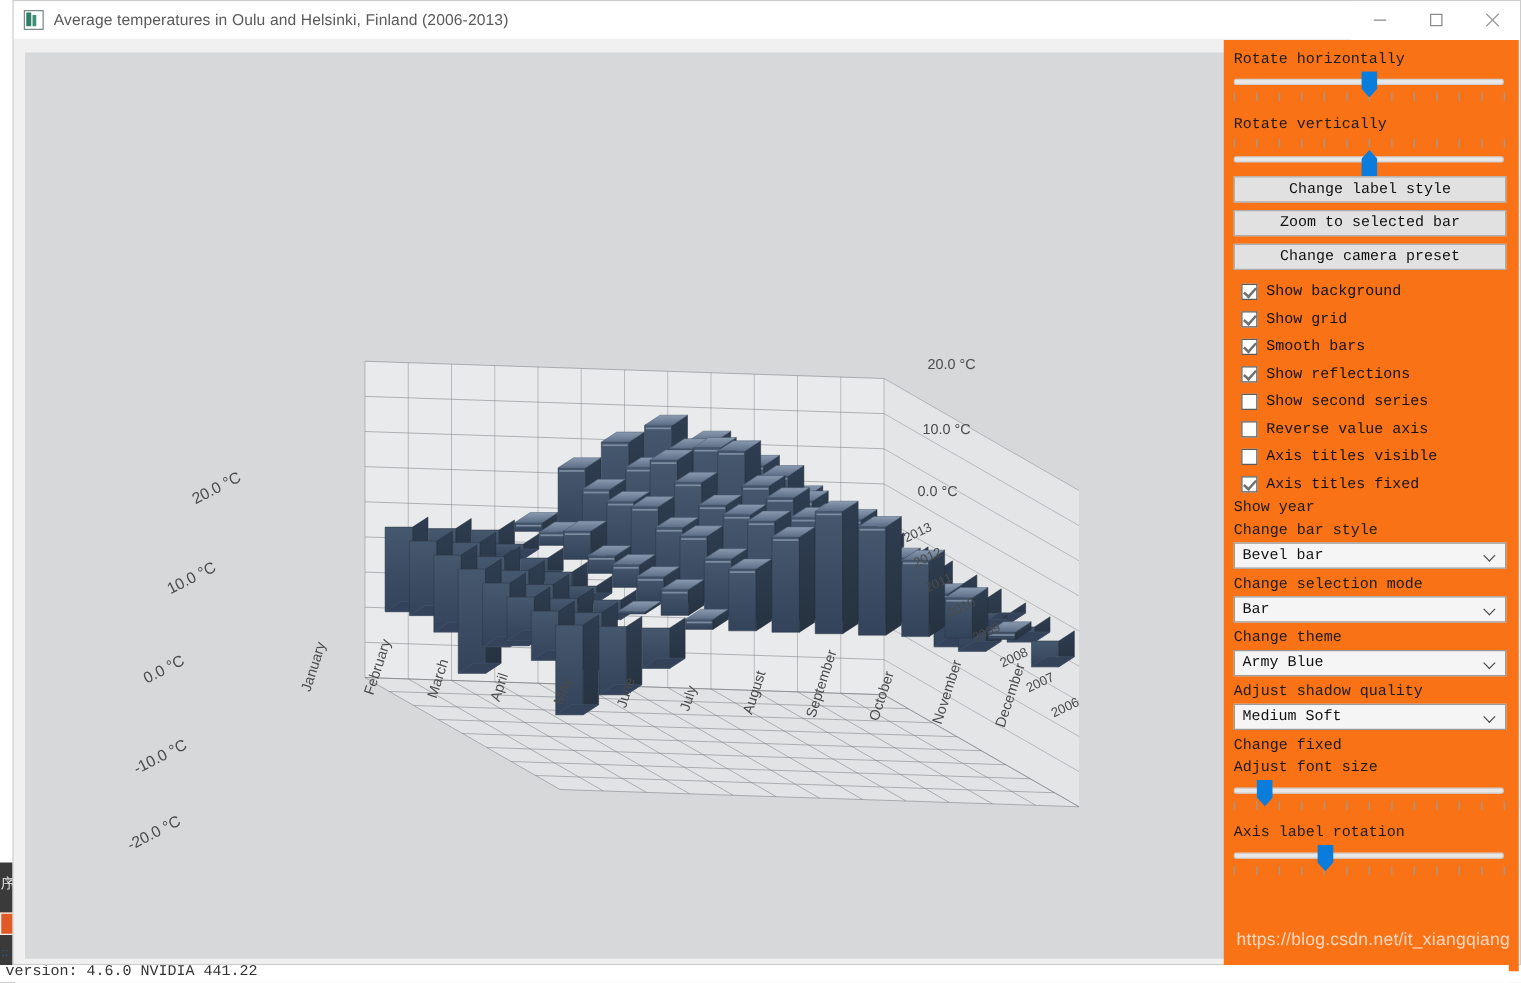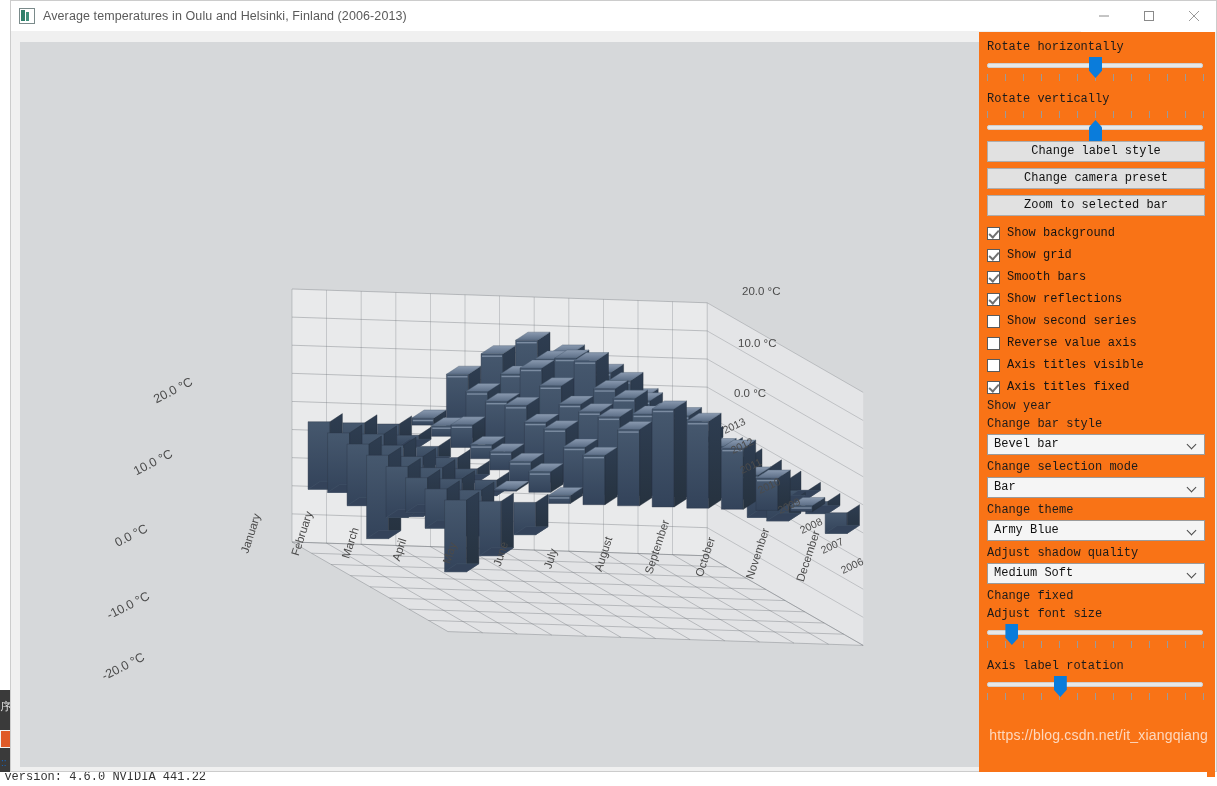"Change camera preset" button.panel-button { order: before "Zoom to selected bar" -> after "Zoom to selected bar" }
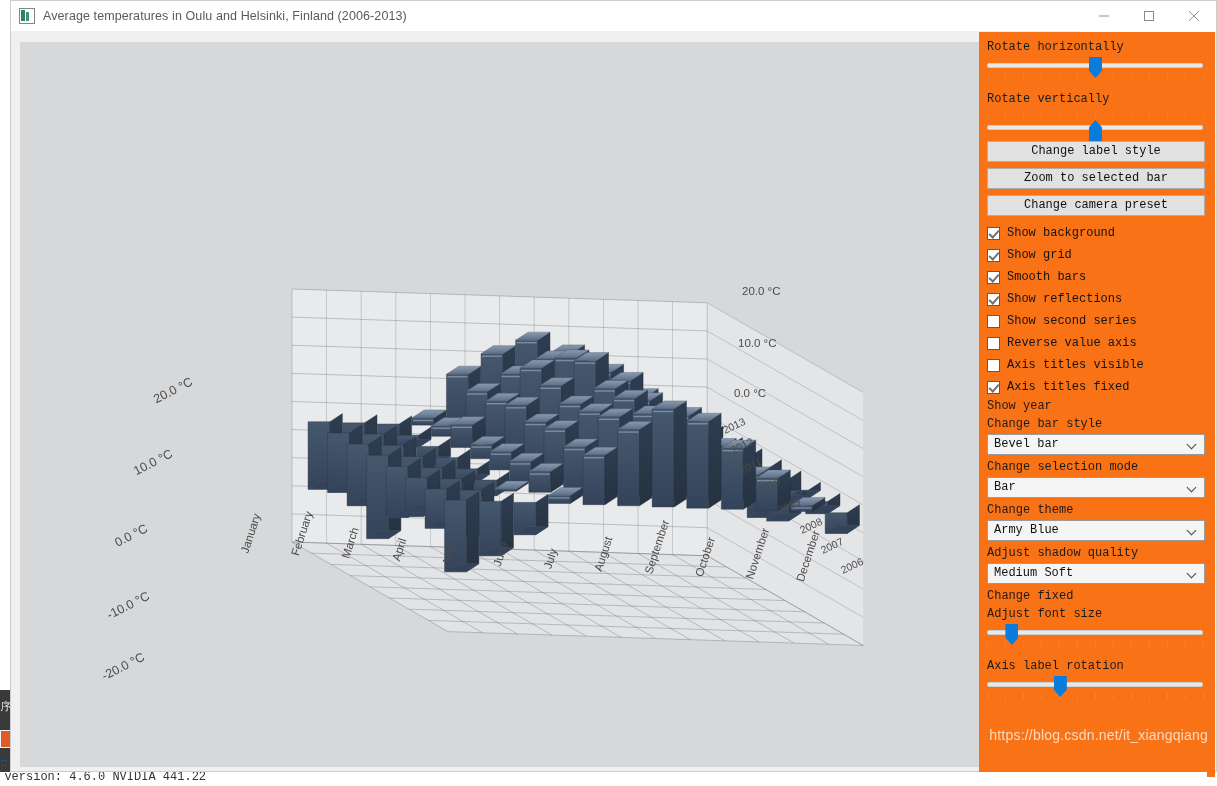"Show background" .checkbox-row { margin-left: 2px -> 8px }
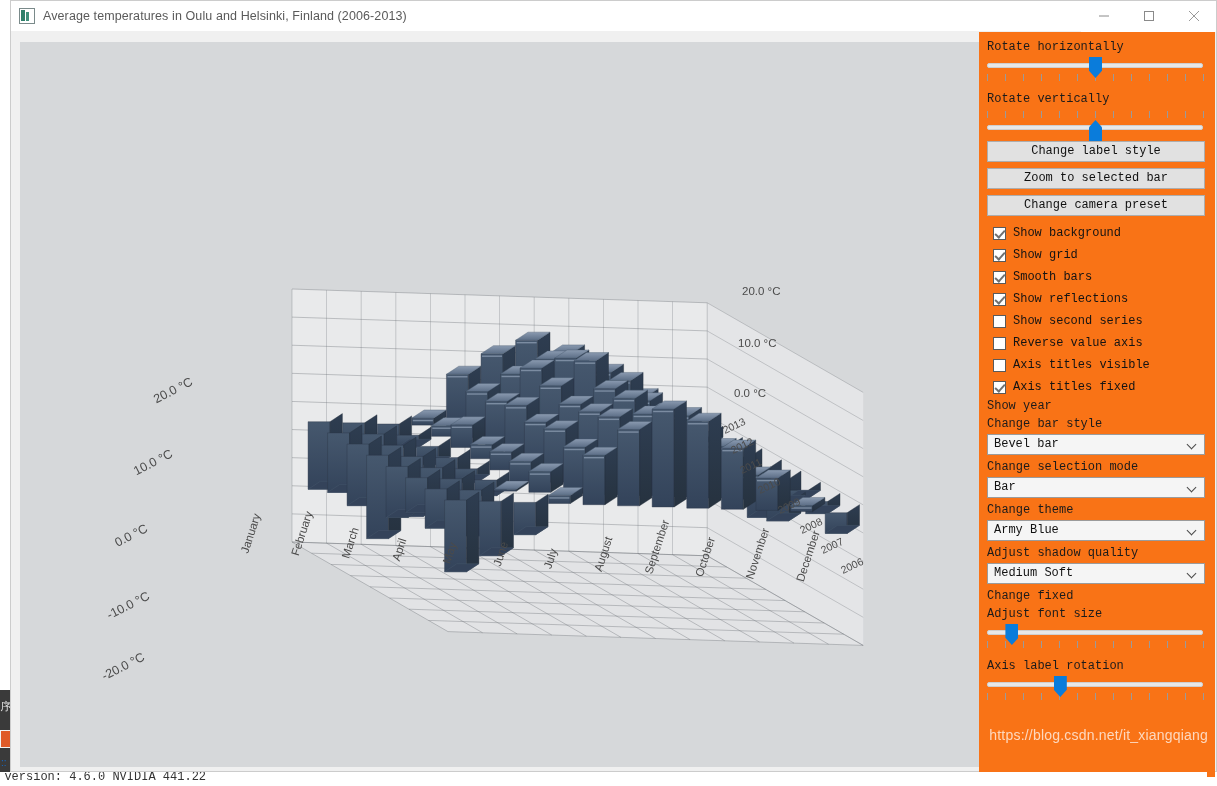"https://blog.csdn.net/it_xiangqiang" #watermark { bottom: 28px -> 12px }
